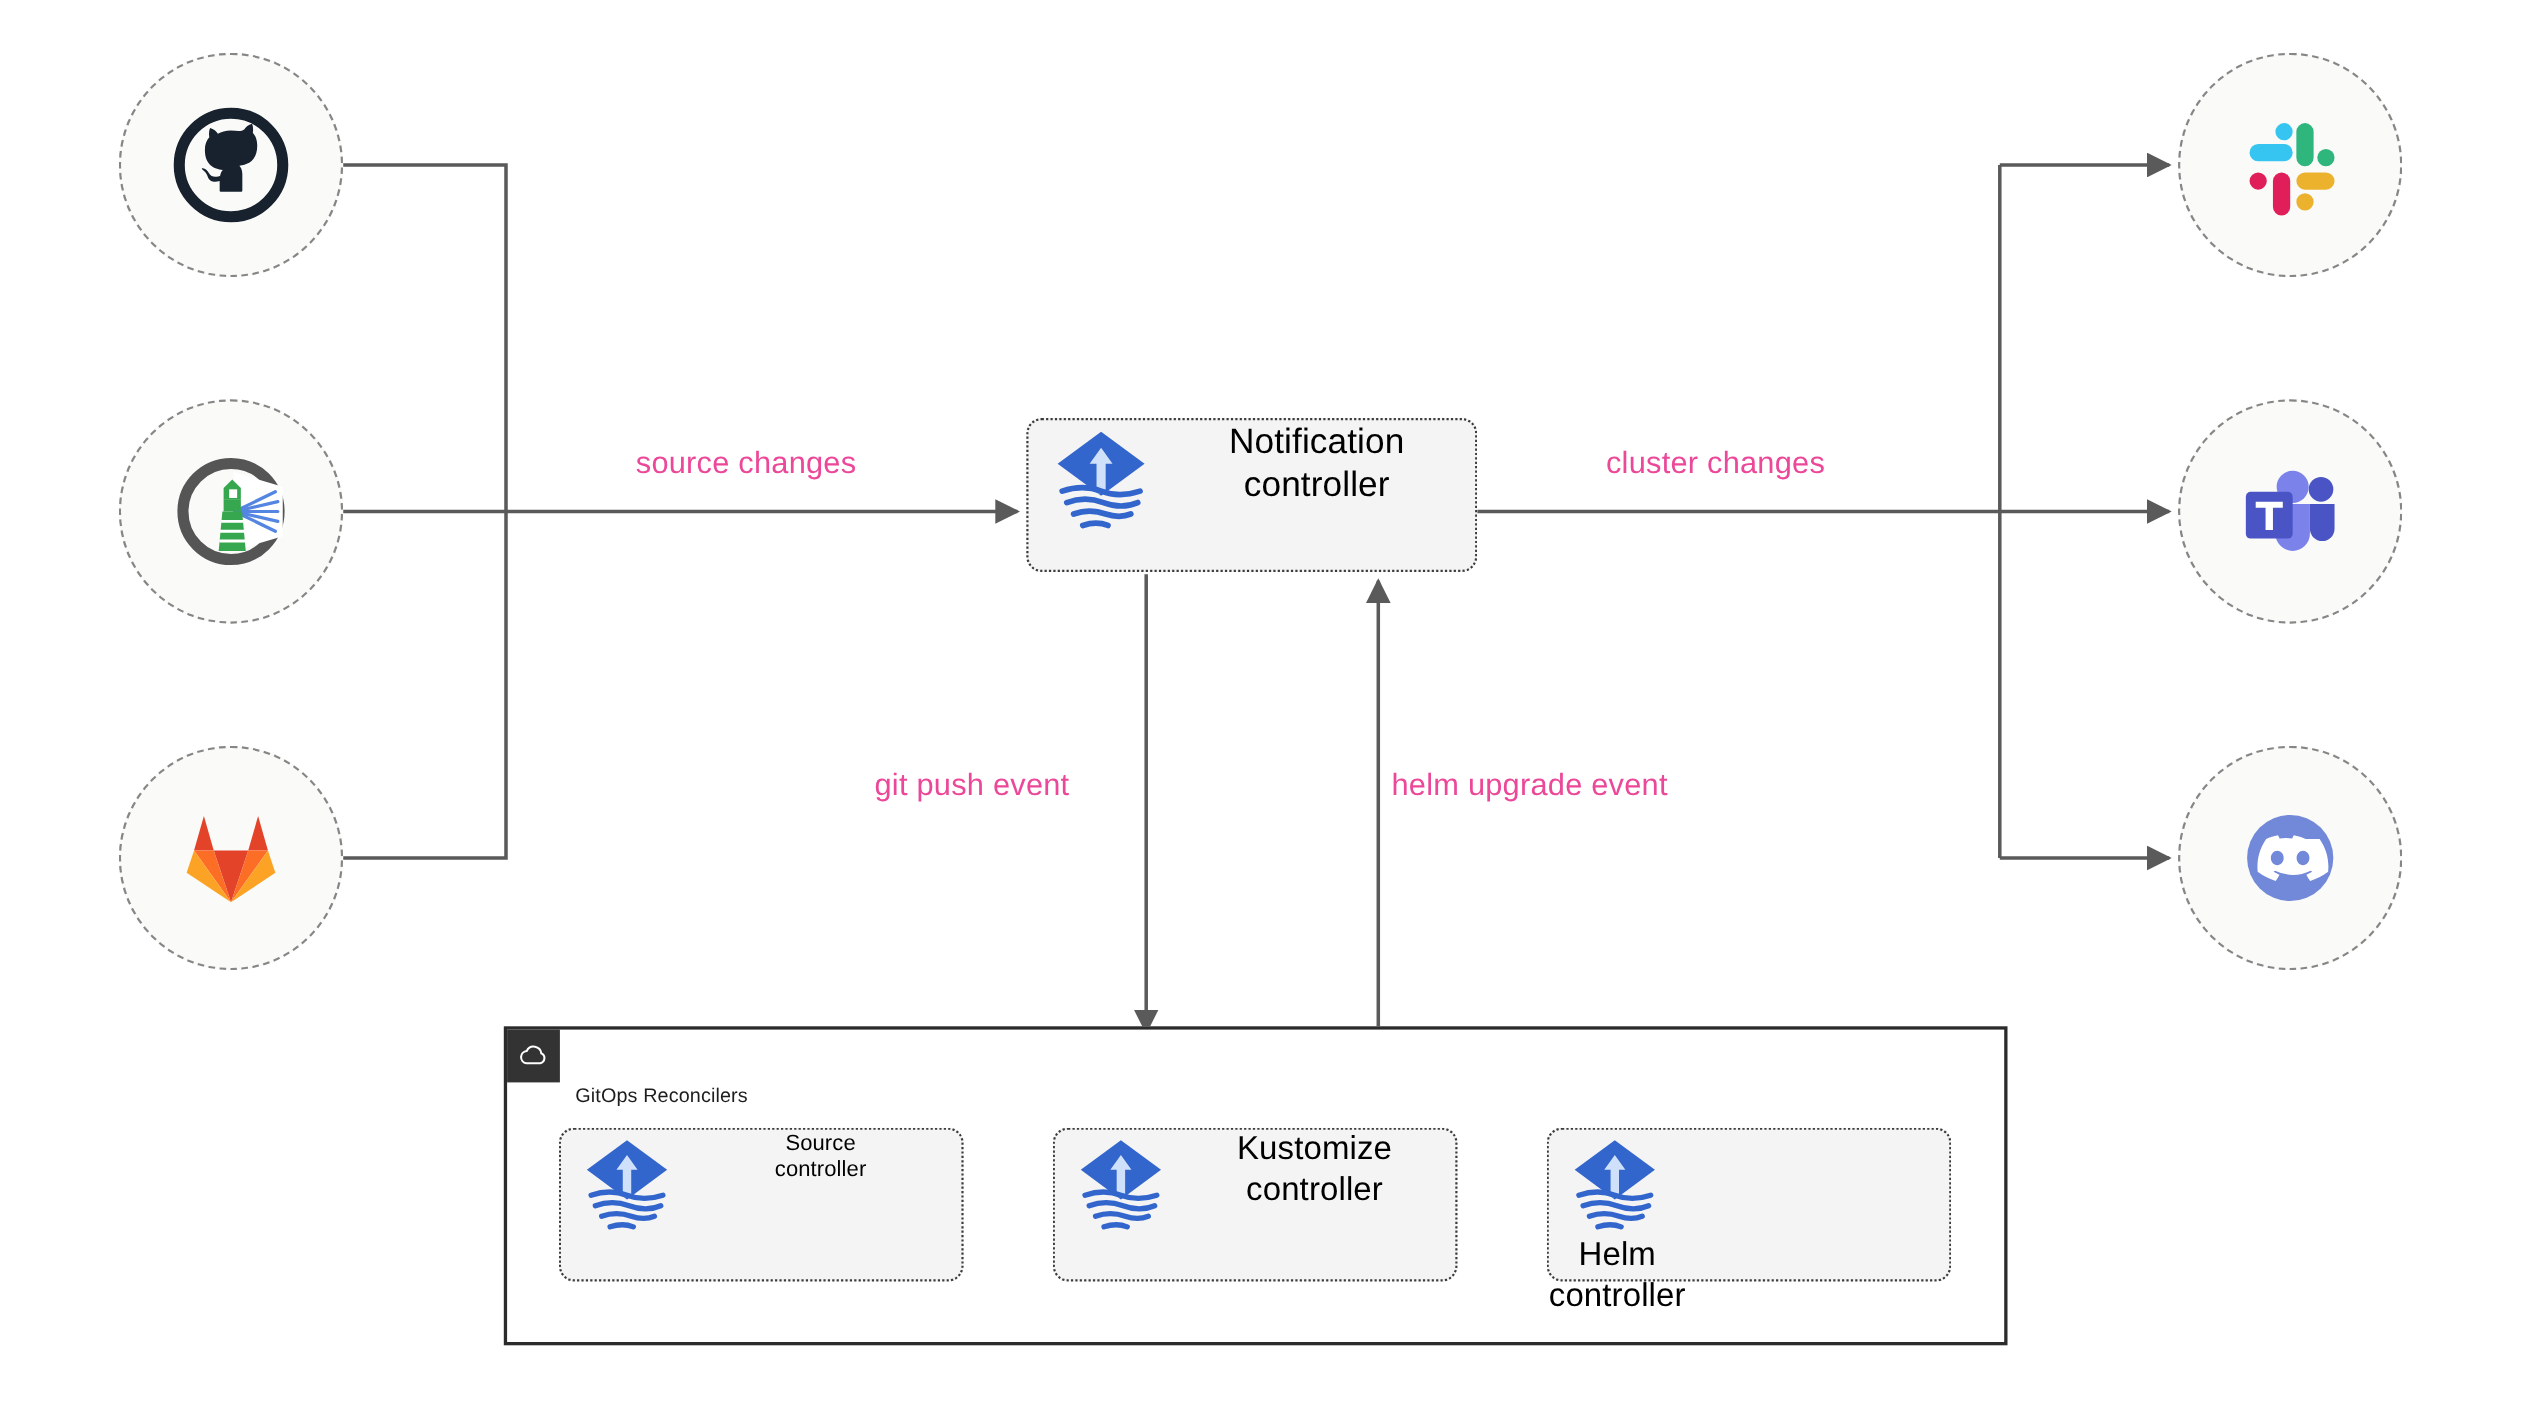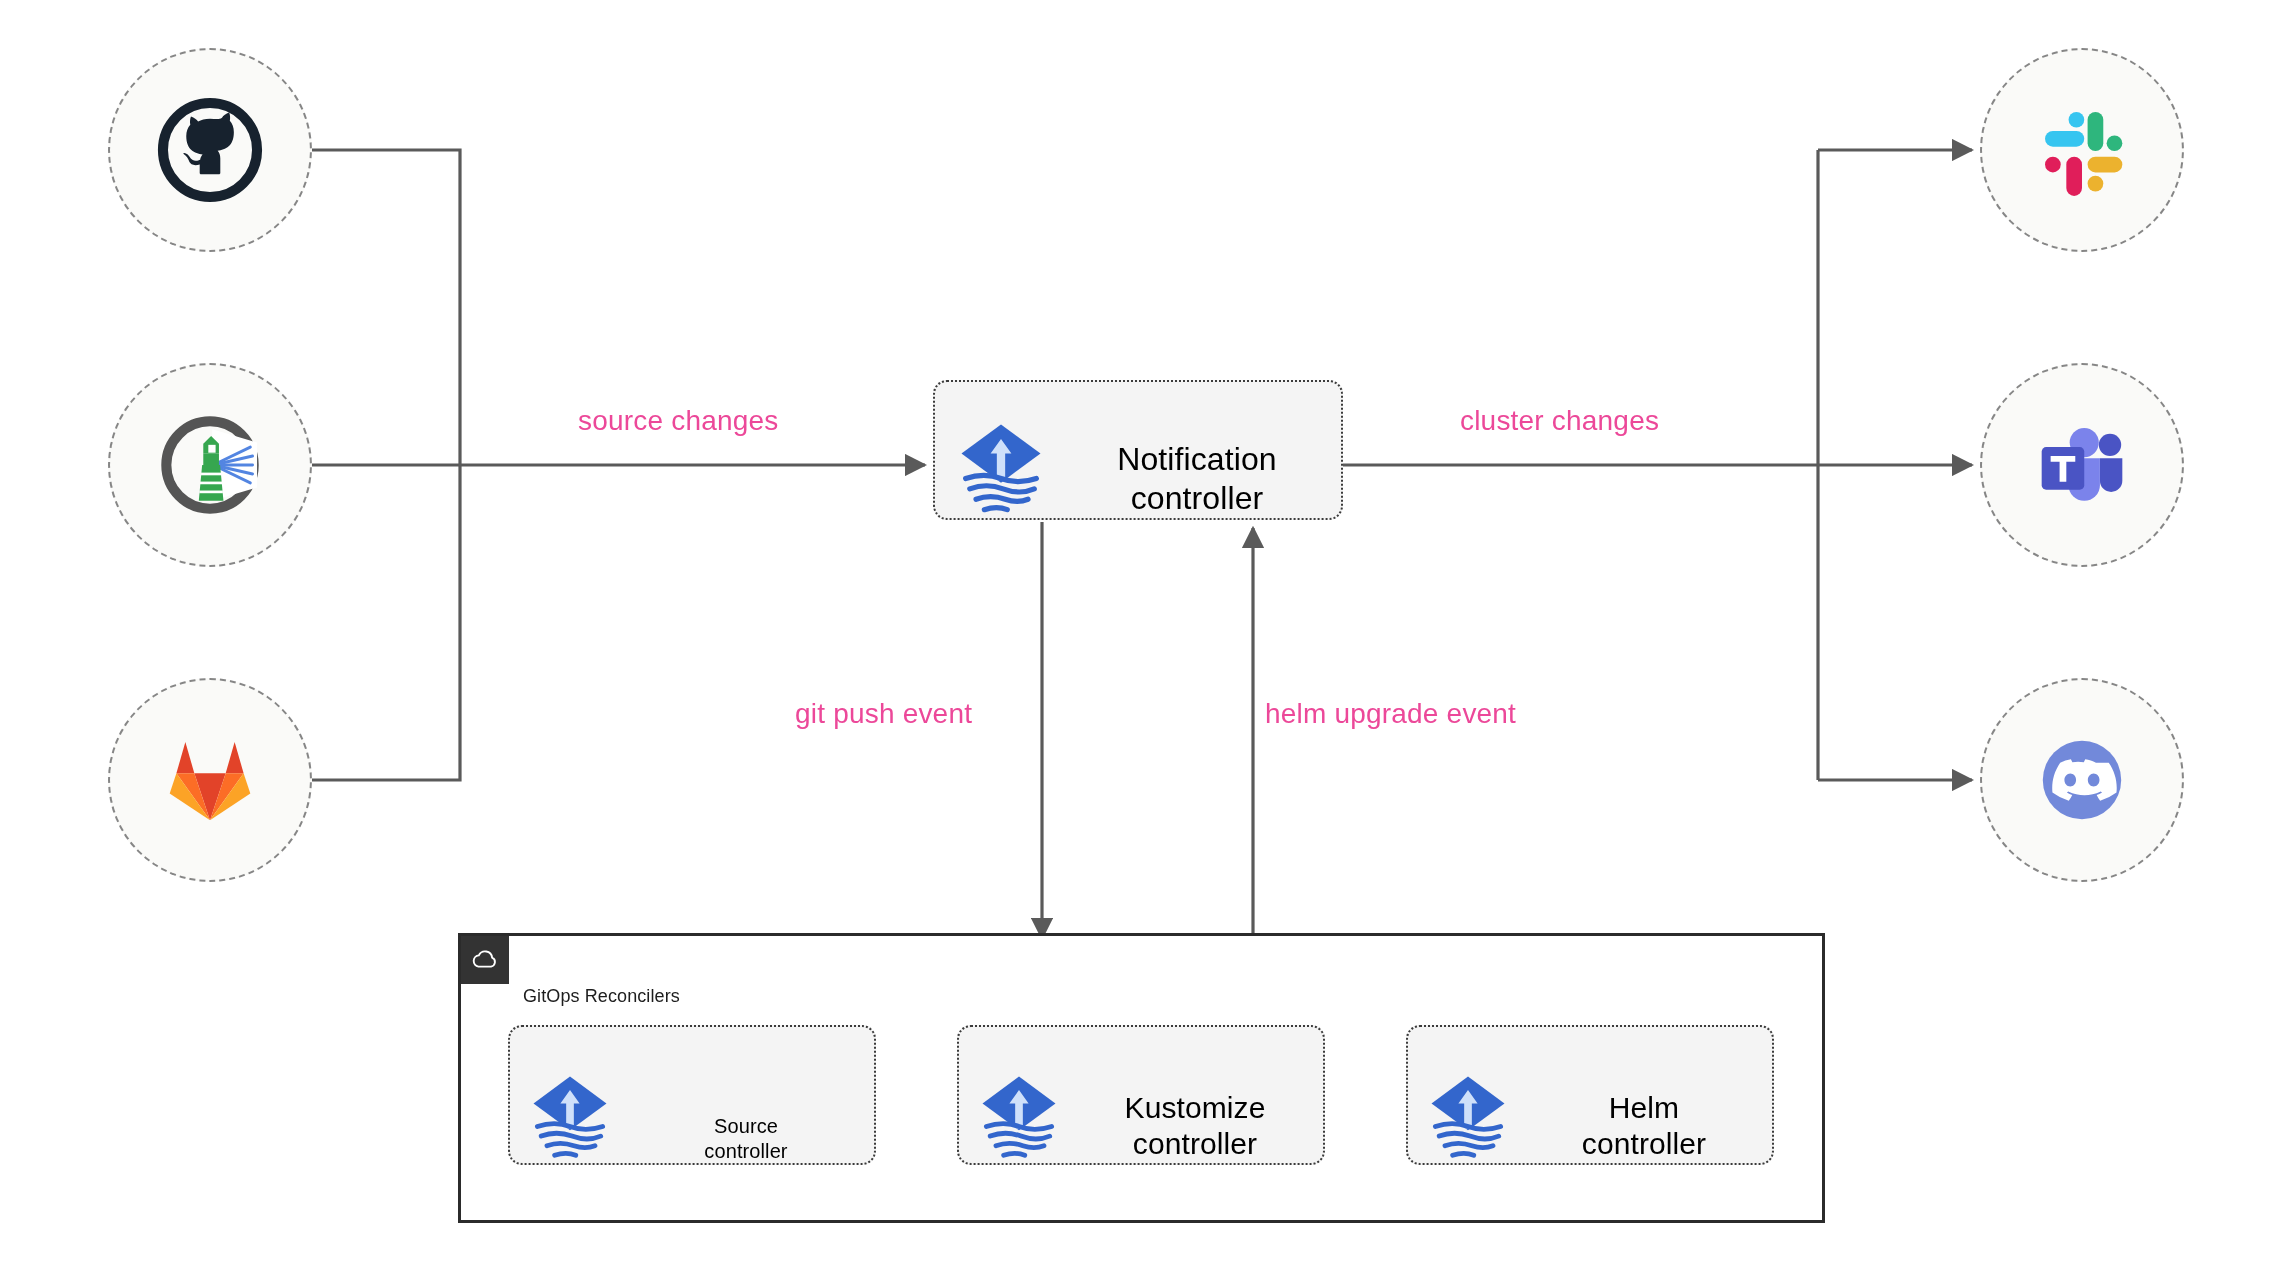"Notification" .proc-box { align-items: flex-end -> flex-start }
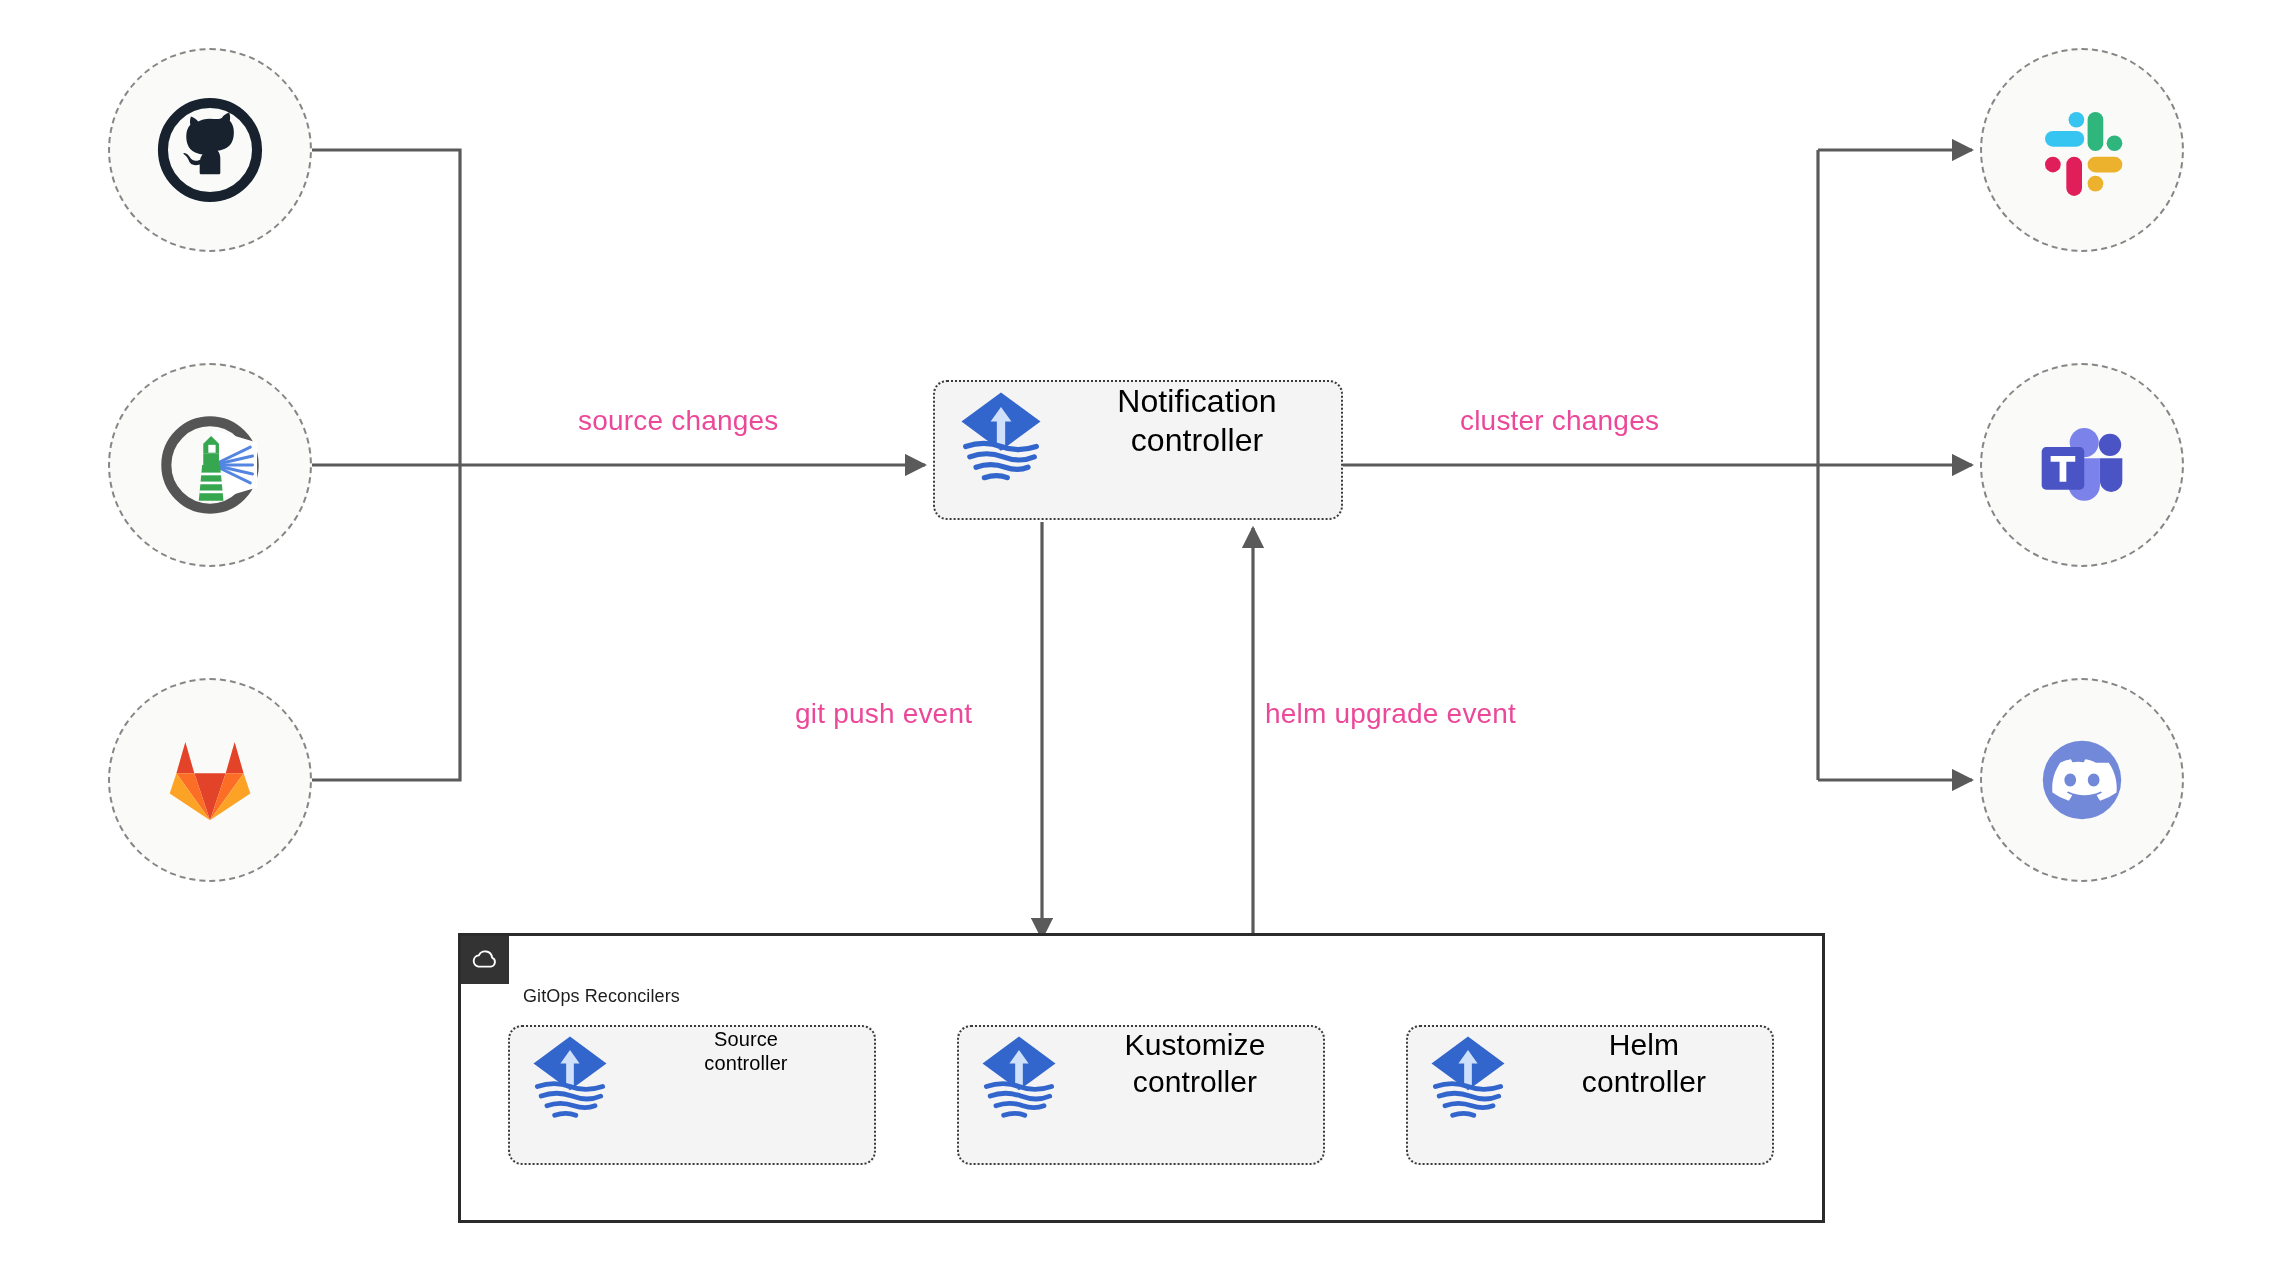"Helm" div.proc-box { flex-direction: none -> column }
